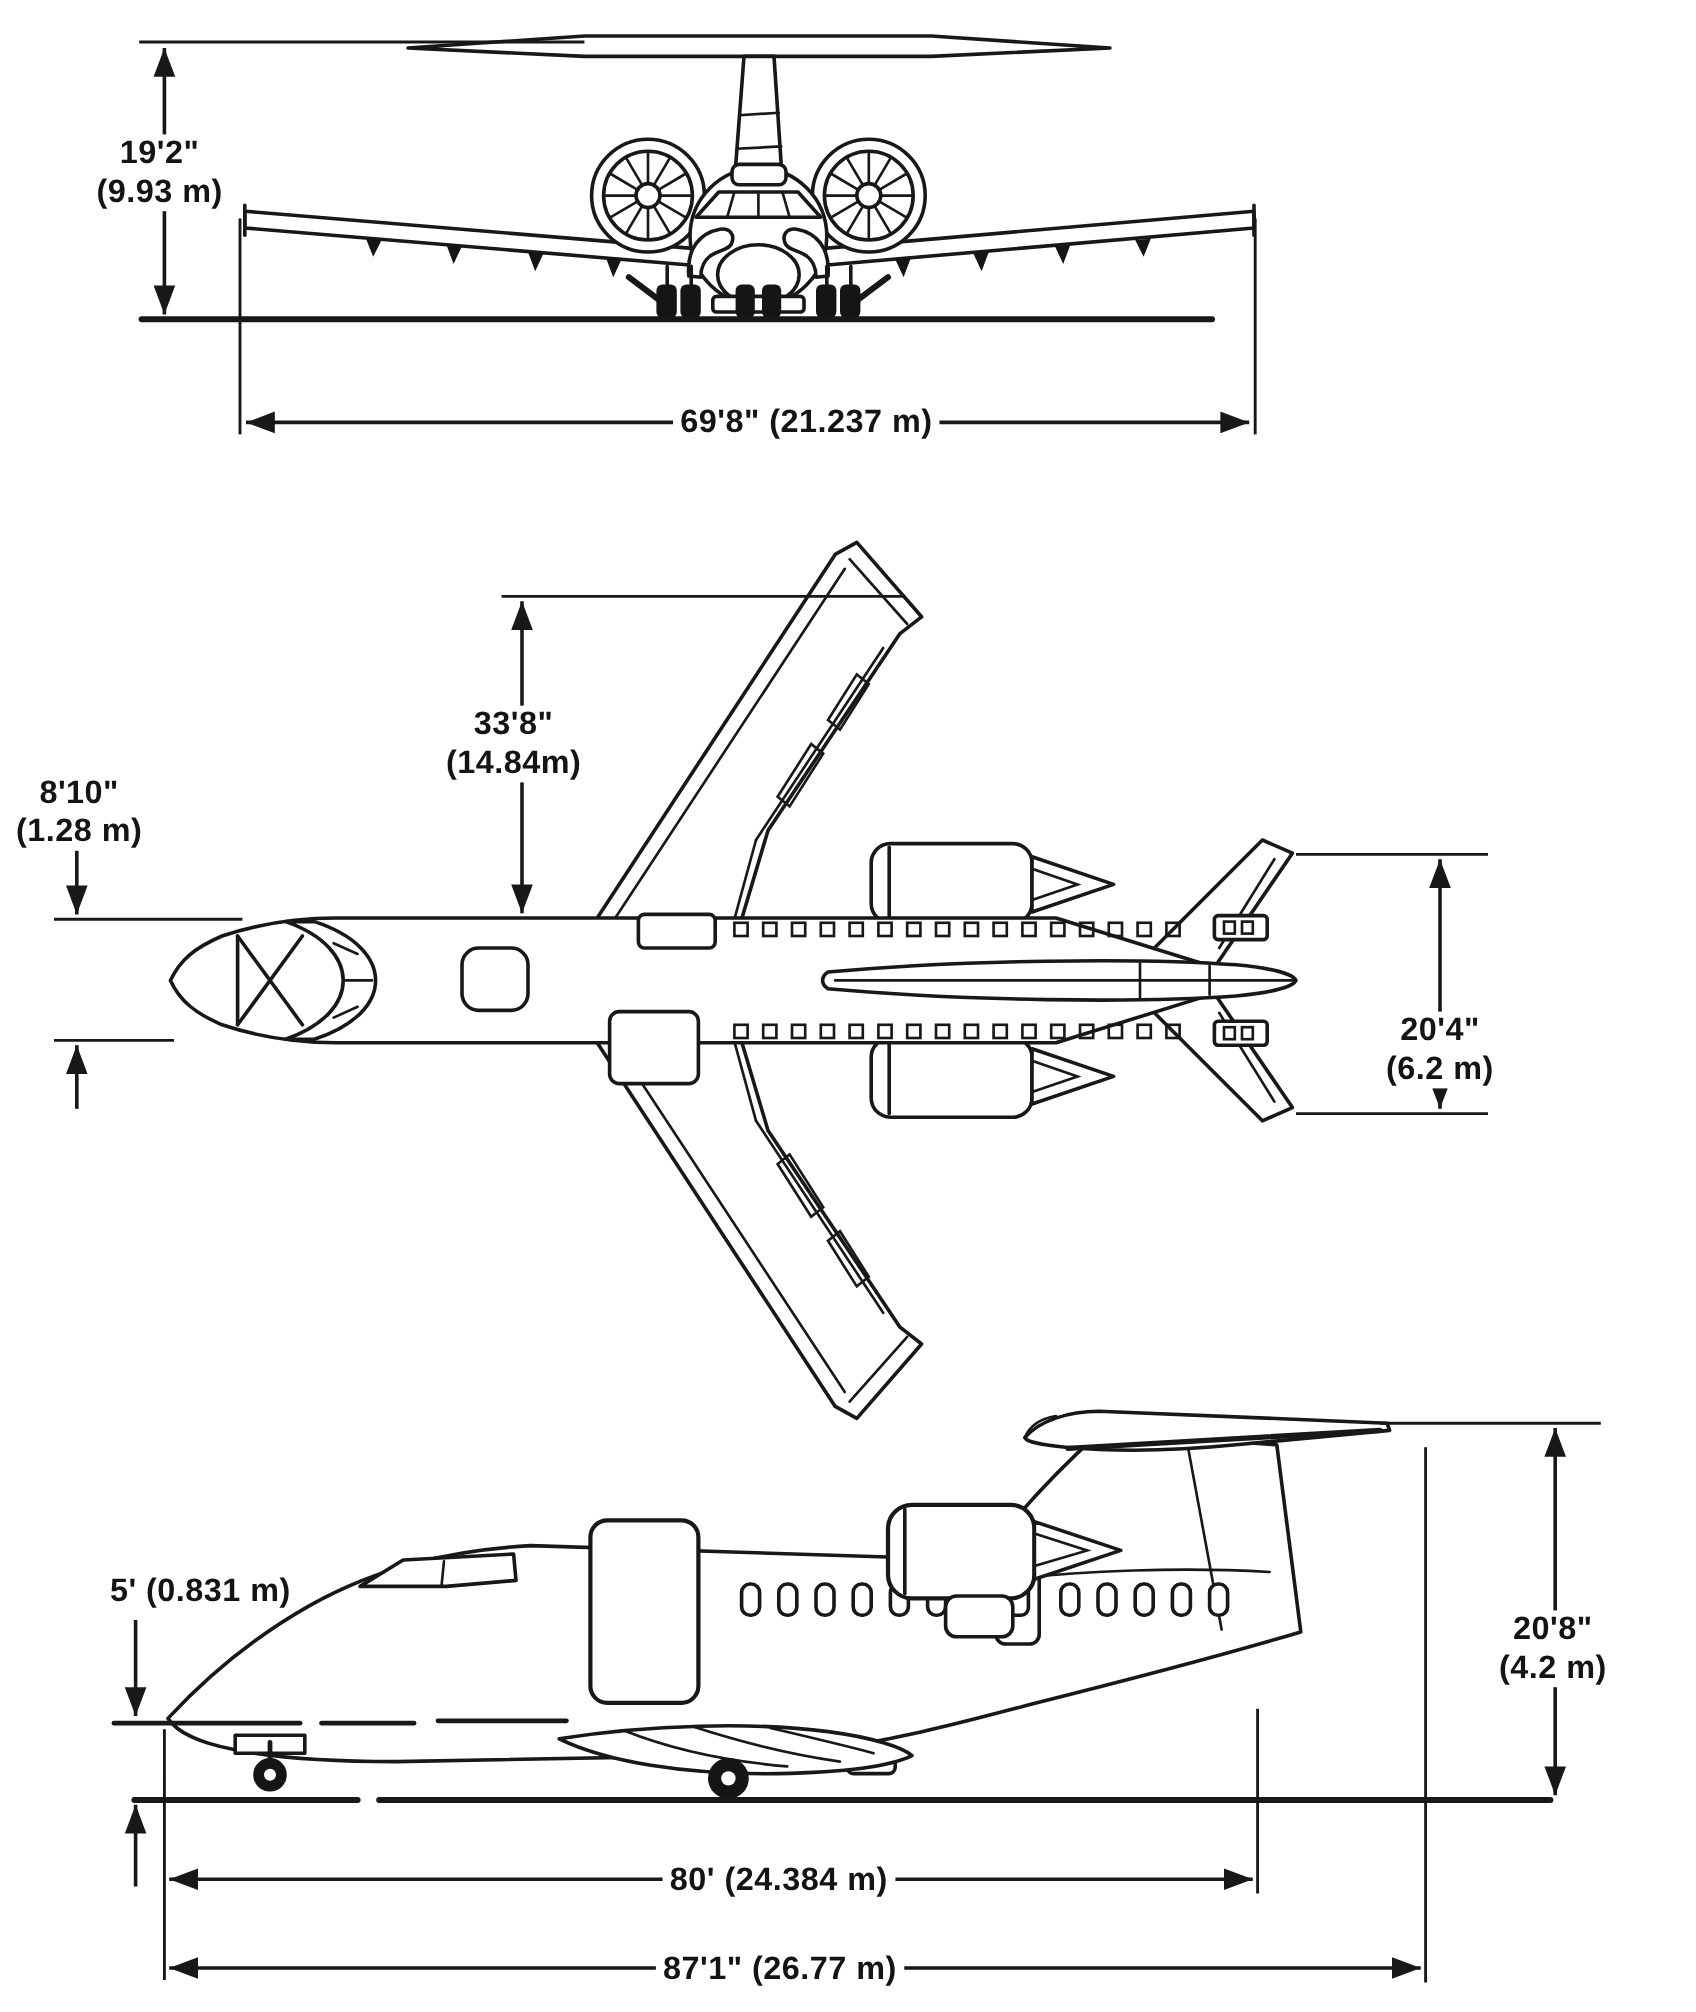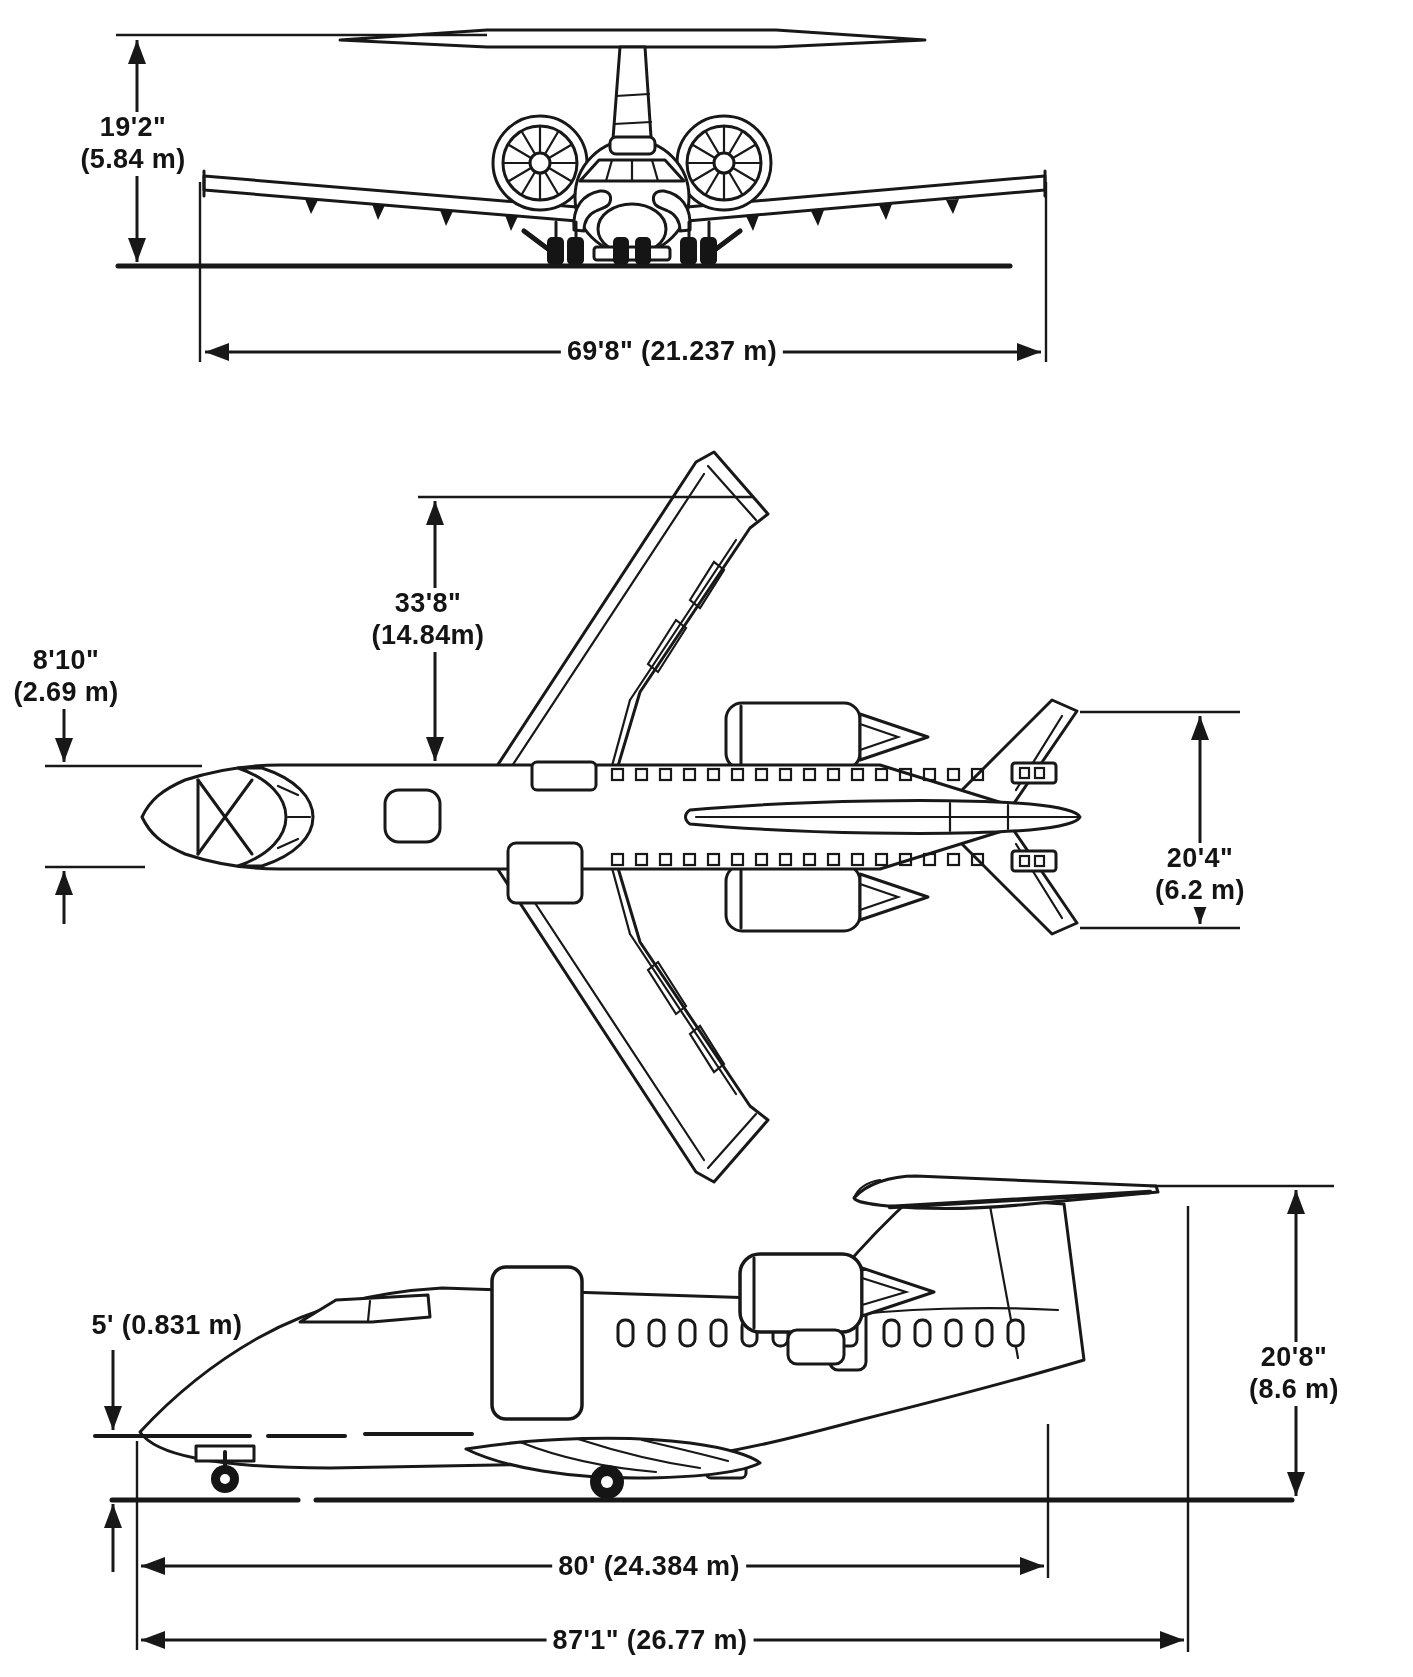"(5.84 m)" span { text: 5.84 -> 9.93 }
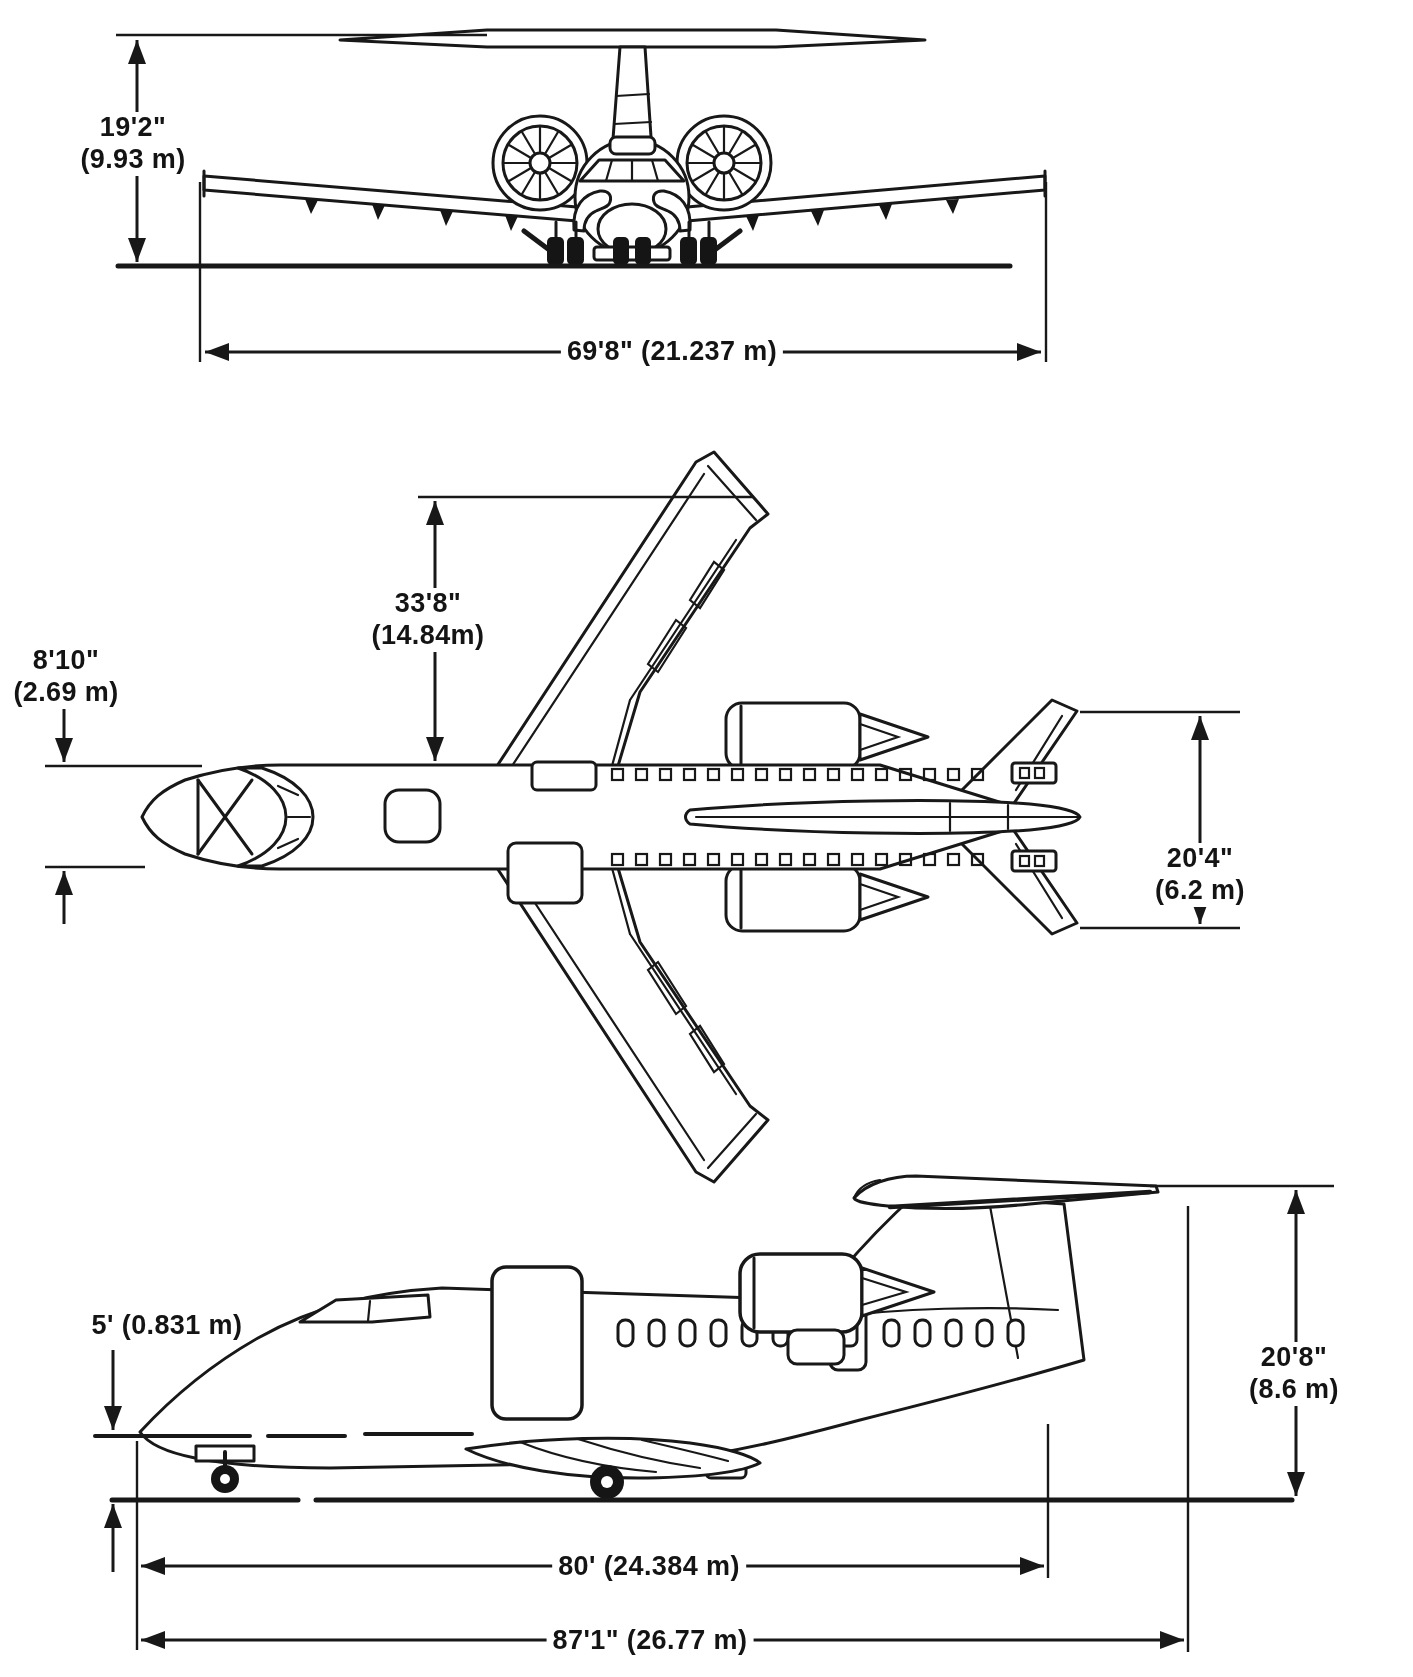"(2.69 m)" span { text: 2.69 -> 1.28 }
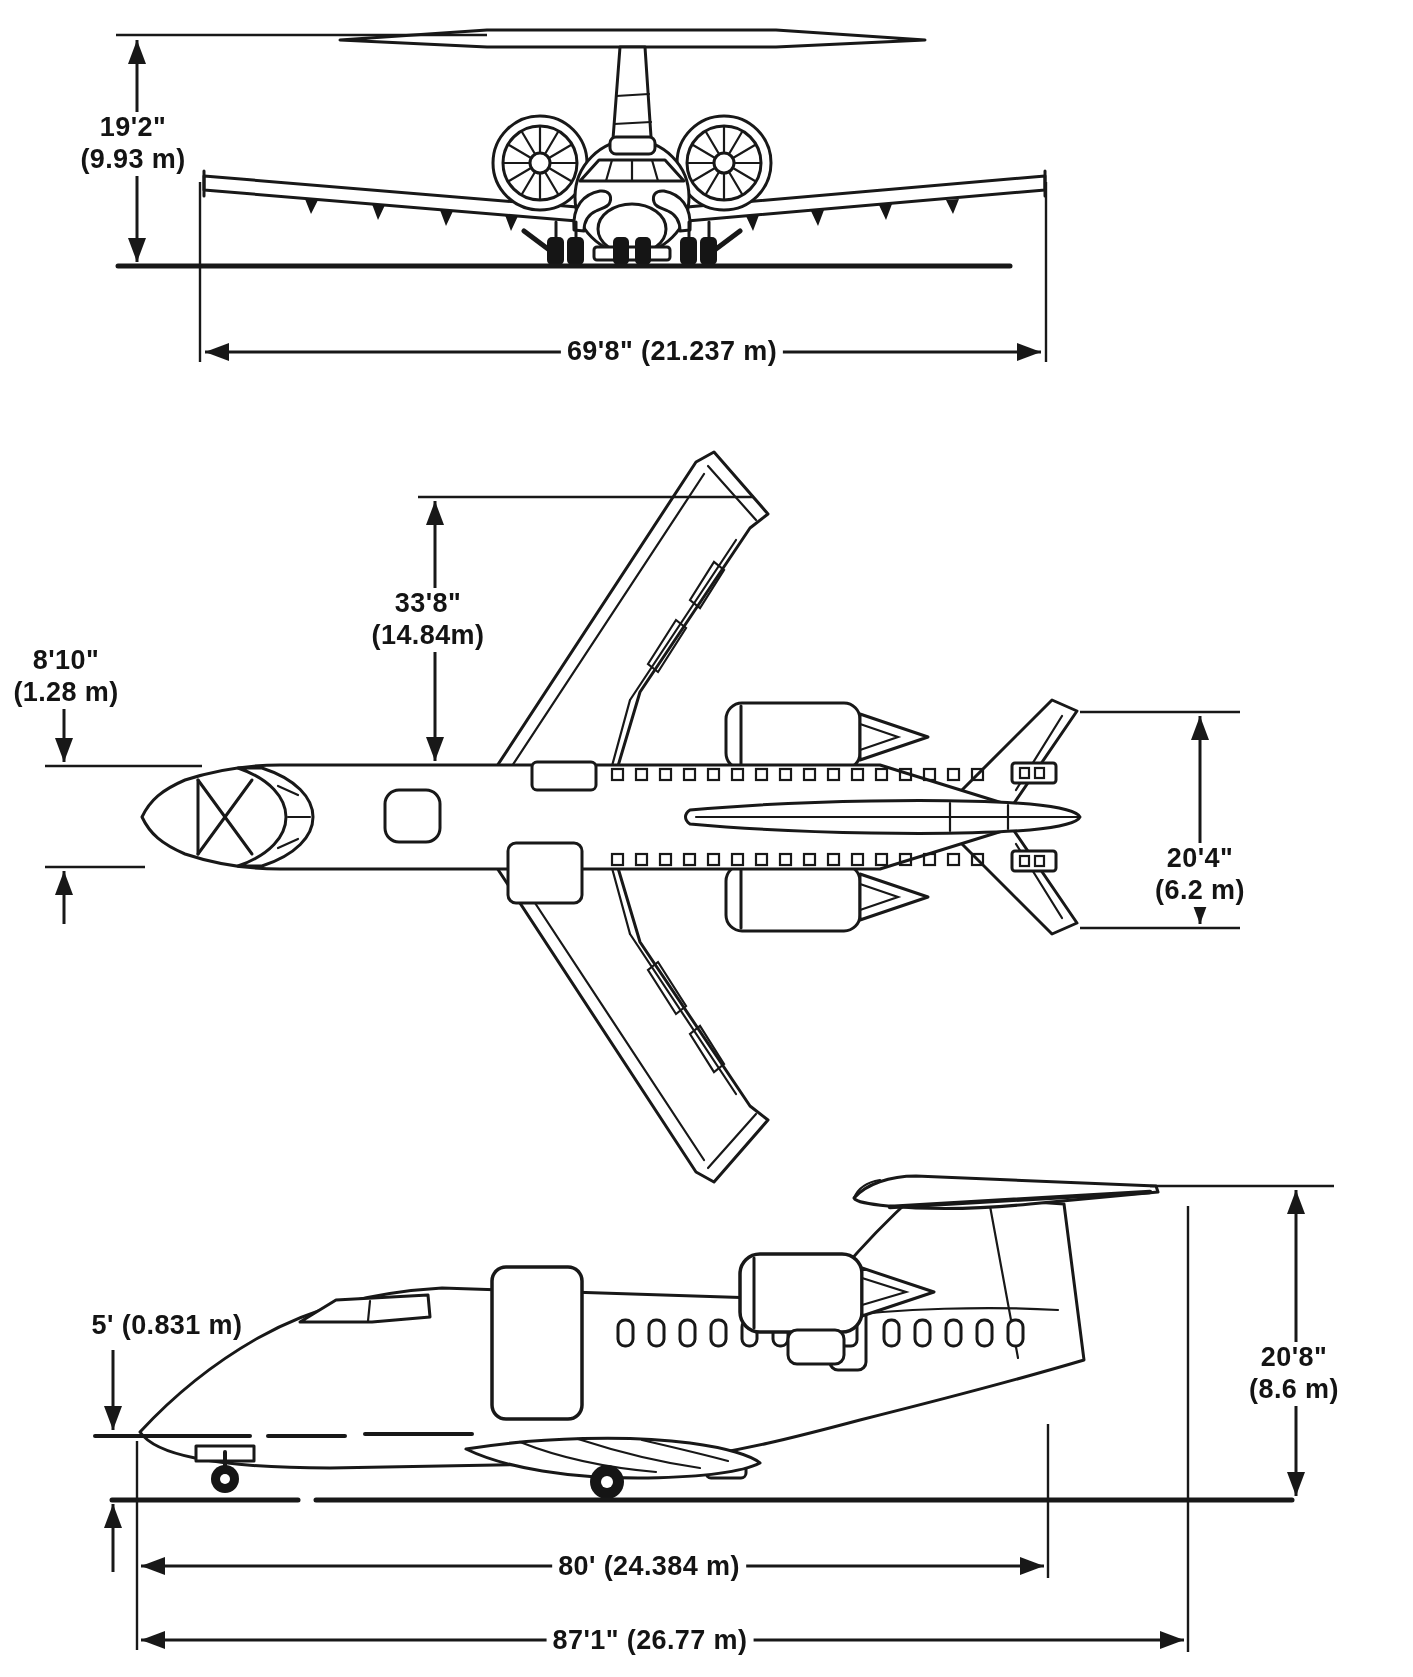"(8.6 m)" span { text: 8.6 -> 4.2 }
